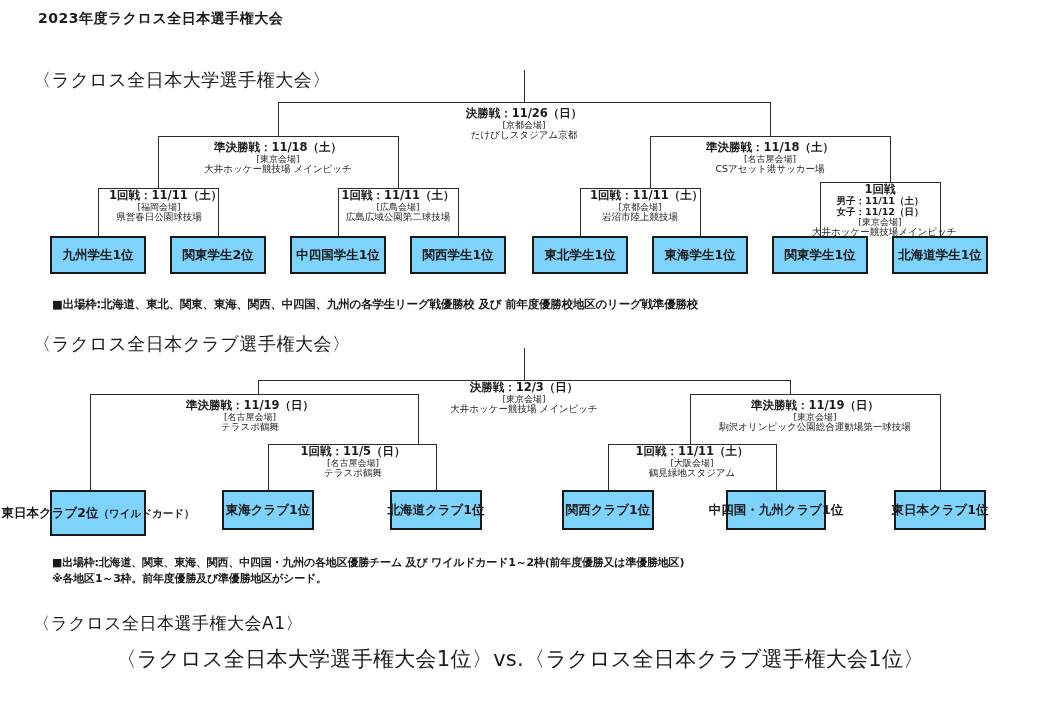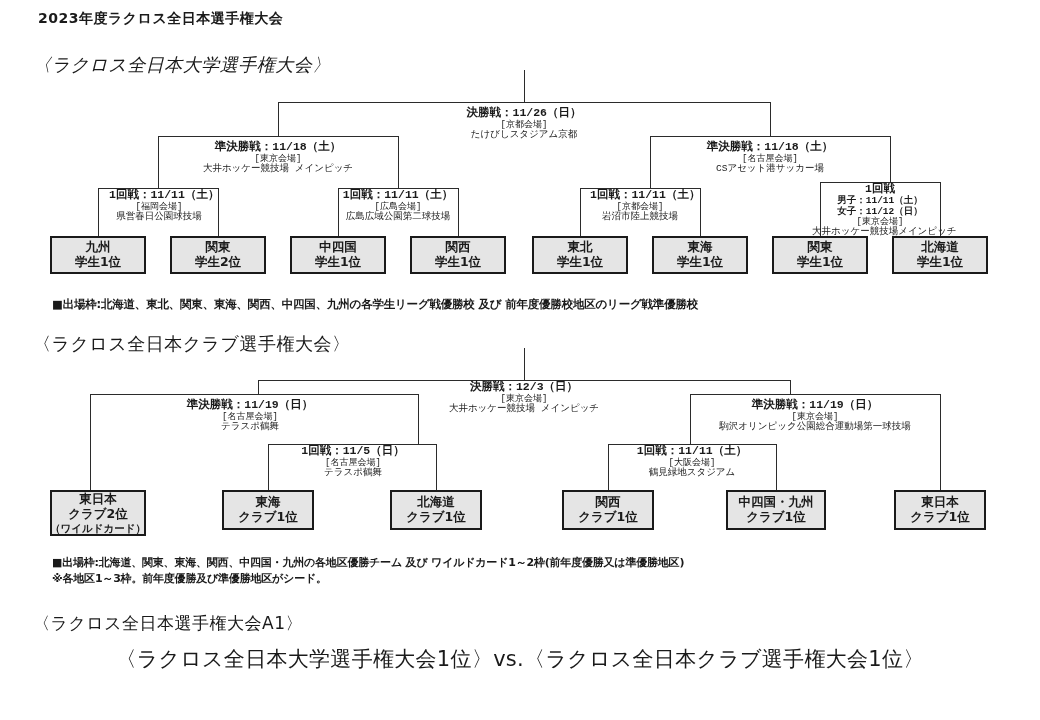"〈ラクロス全日本大学選手権大会〉" #sec1-title { font-style: italic -> none; top: 53px -> 68px }
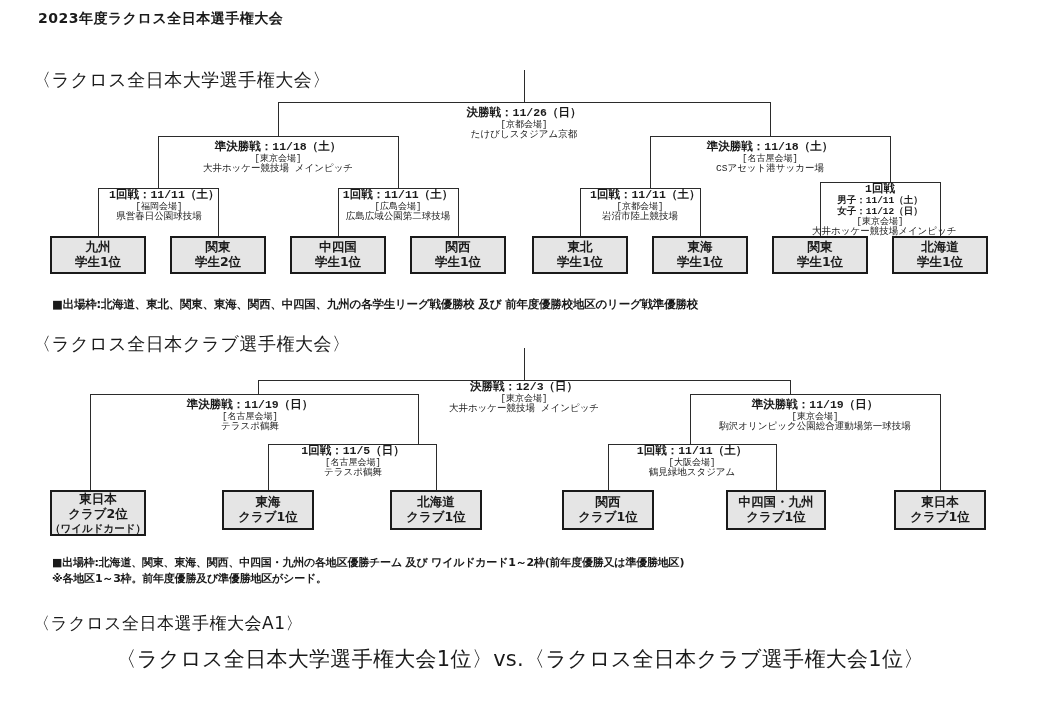"決勝戦：11/26（日）" .match.noborder { font-family: Liberation Mono, monospace -> none }
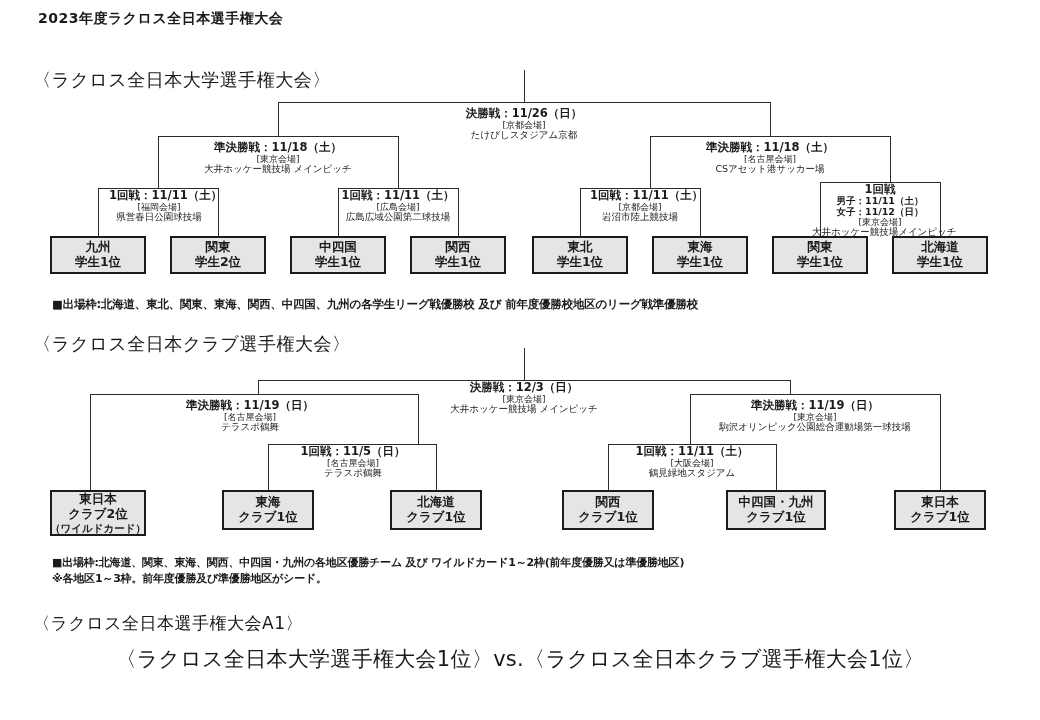"九州" .team { background: #e5e5e5 -> #7dd3fc; flex-direction: column -> row }
